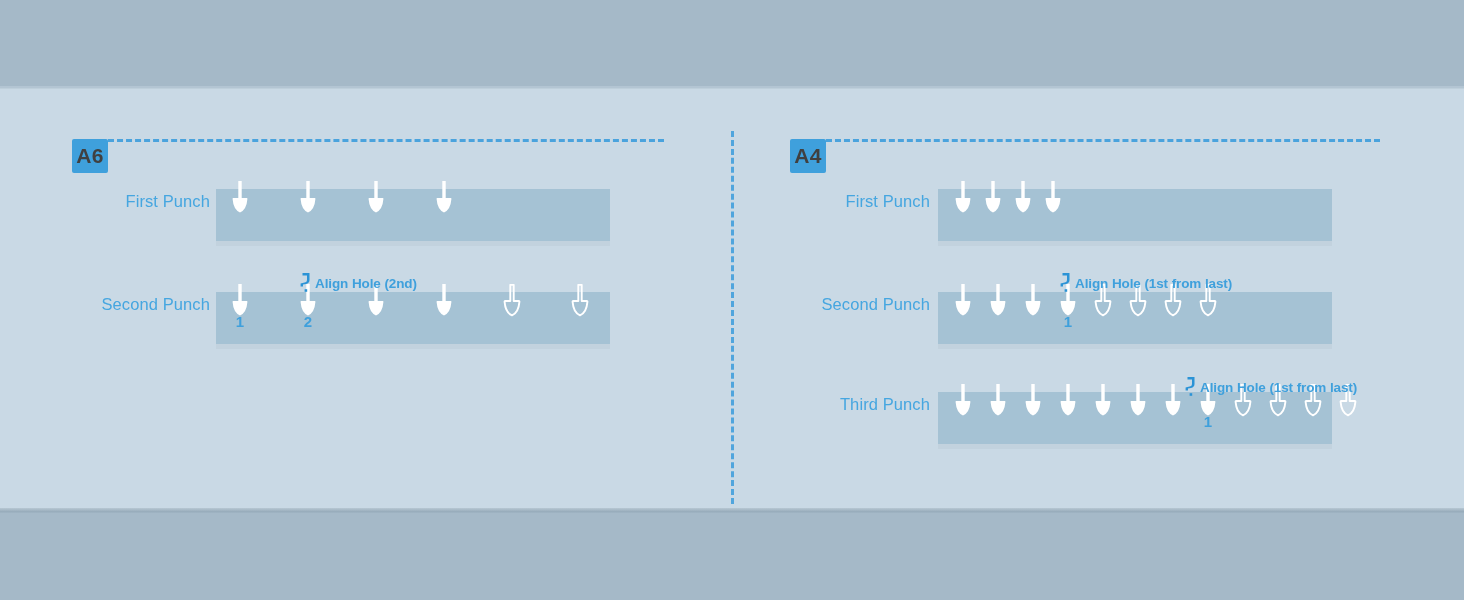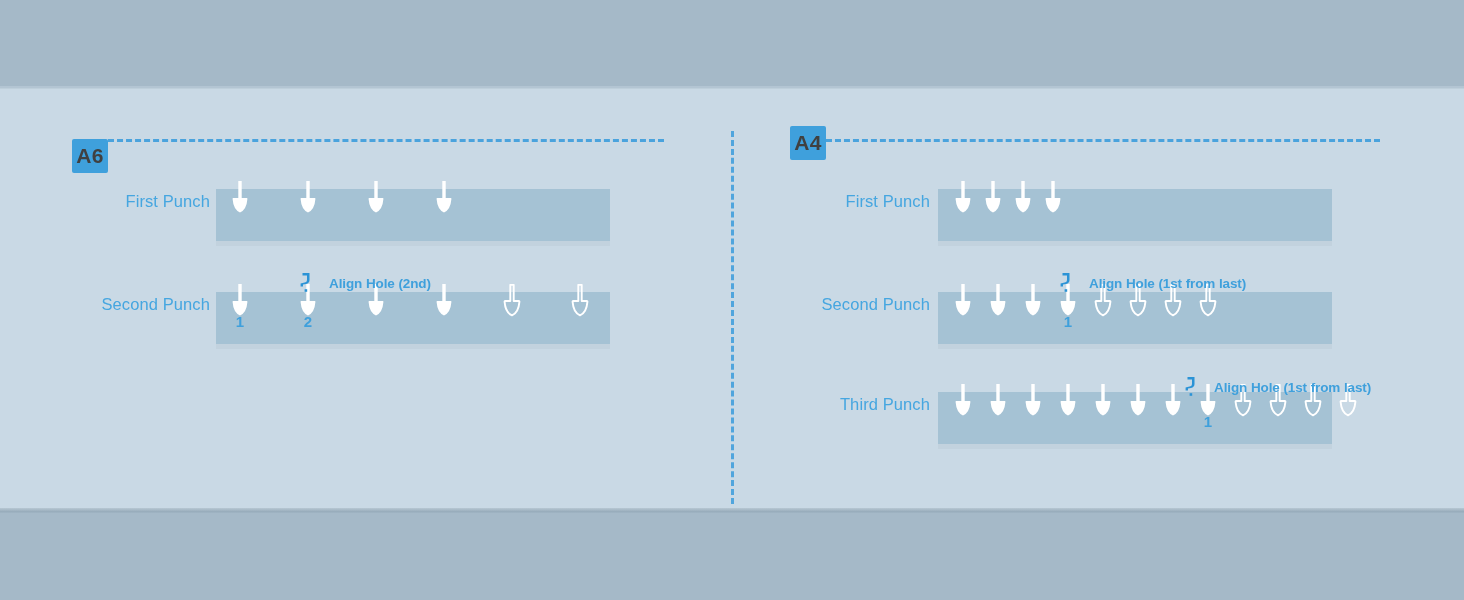"A4" div.badge { top: 126px -> 139px }
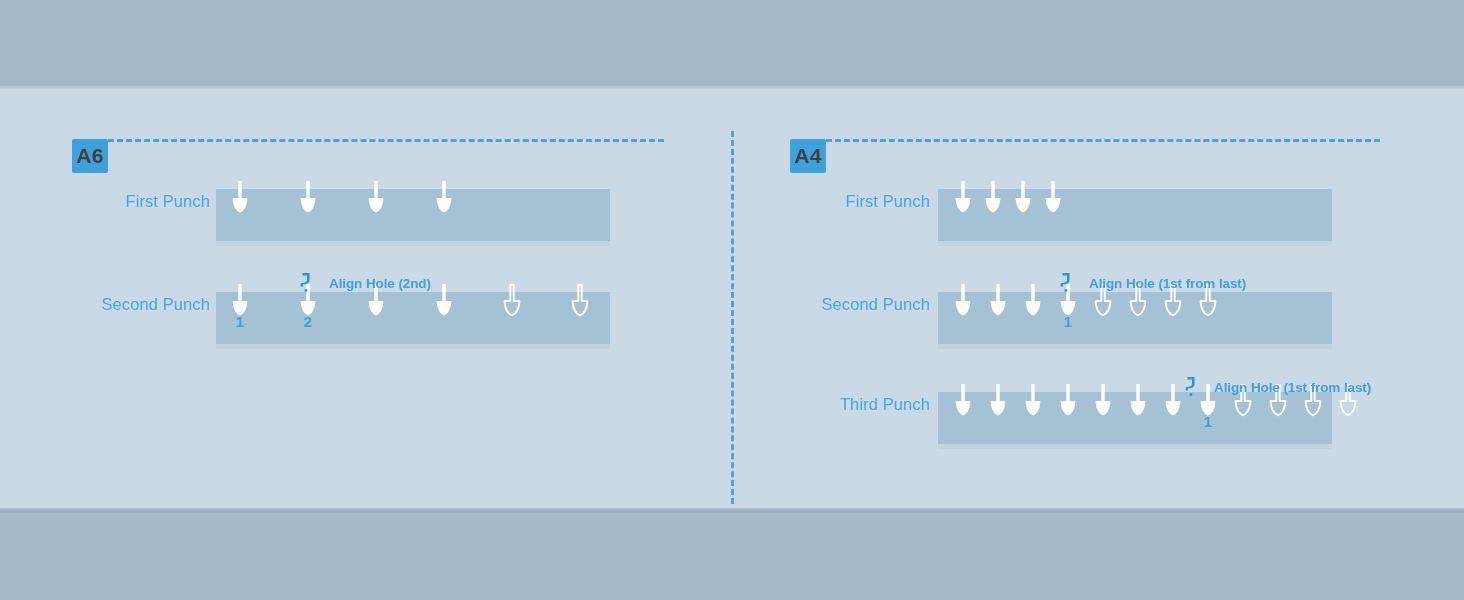"Align Hole (2nd)" .align { gap: 16px -> 2px }
